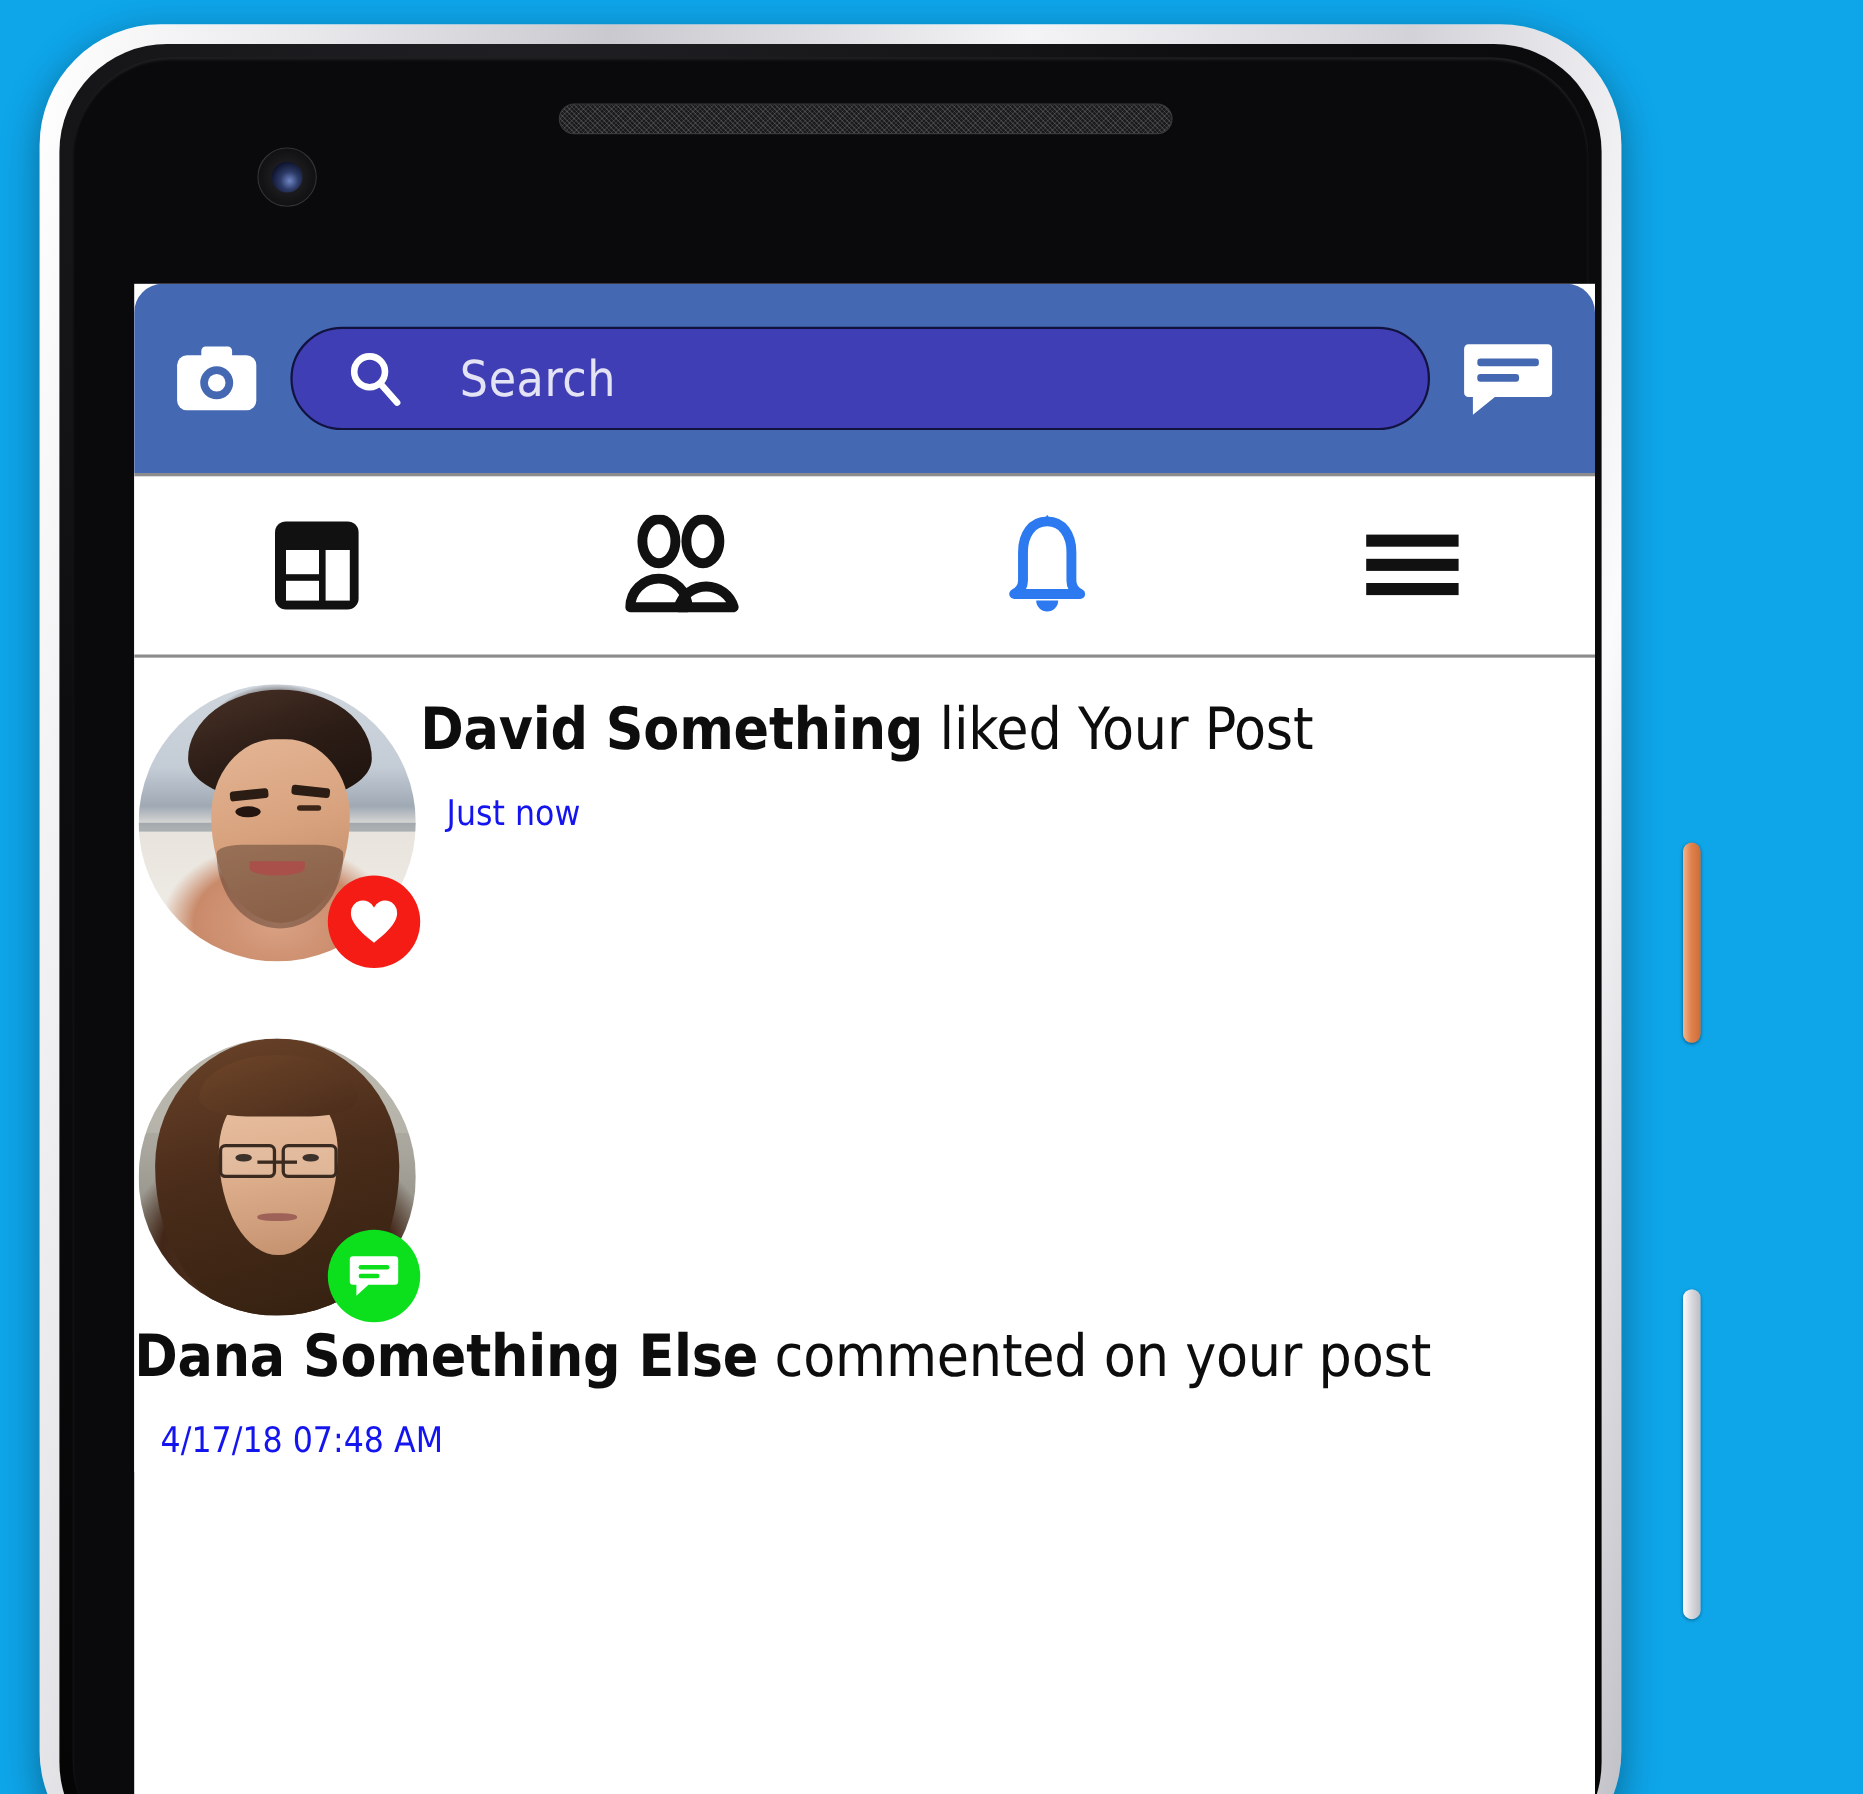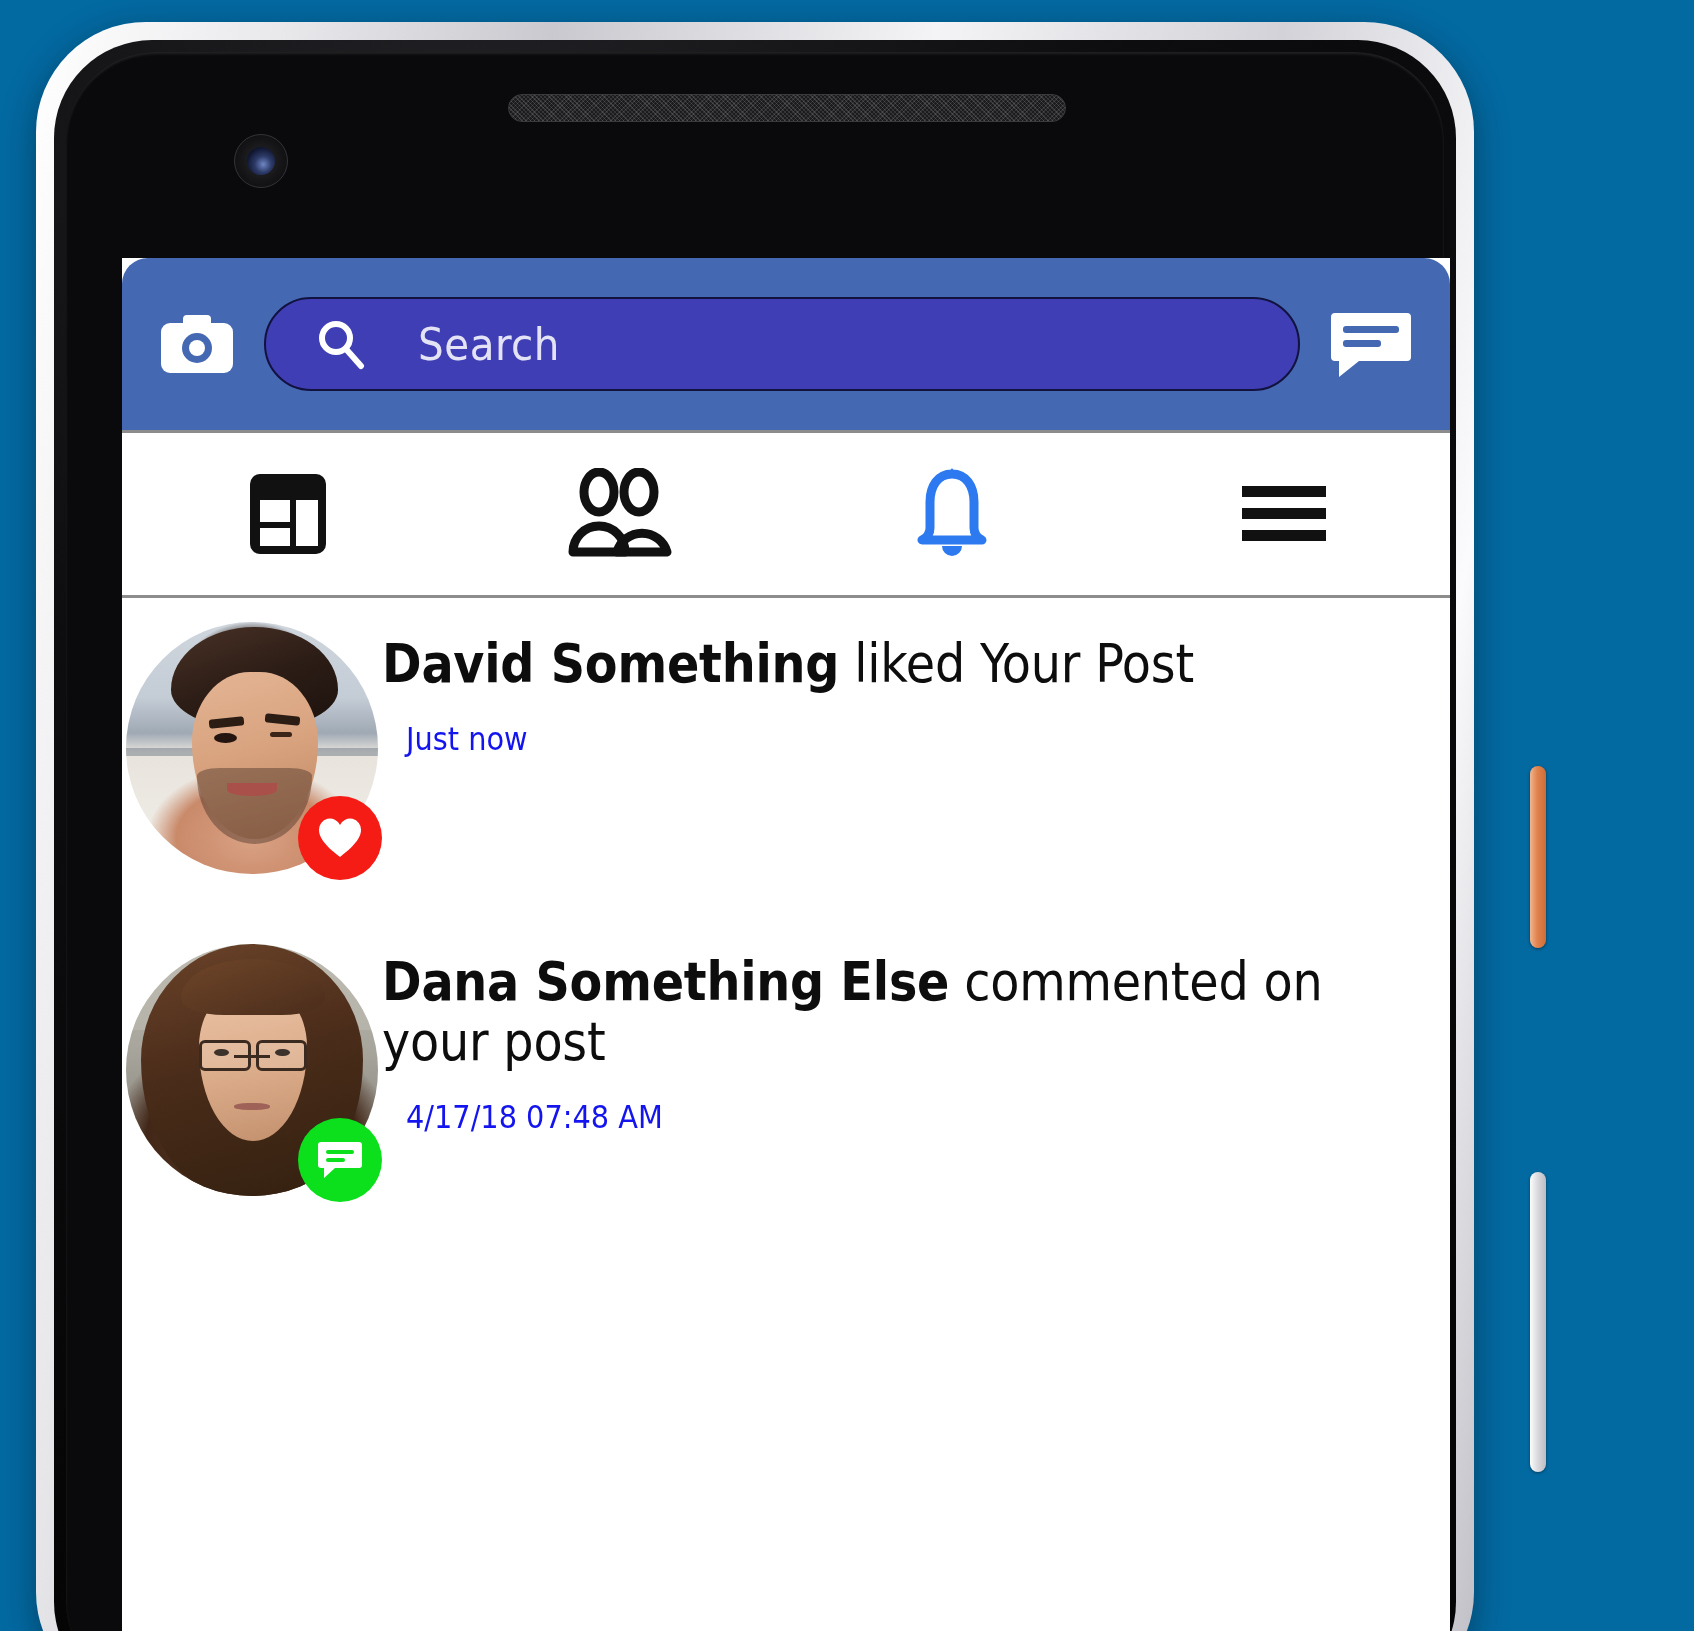"Search" #stage { background: #0369a1 -> #0ea5e9 }
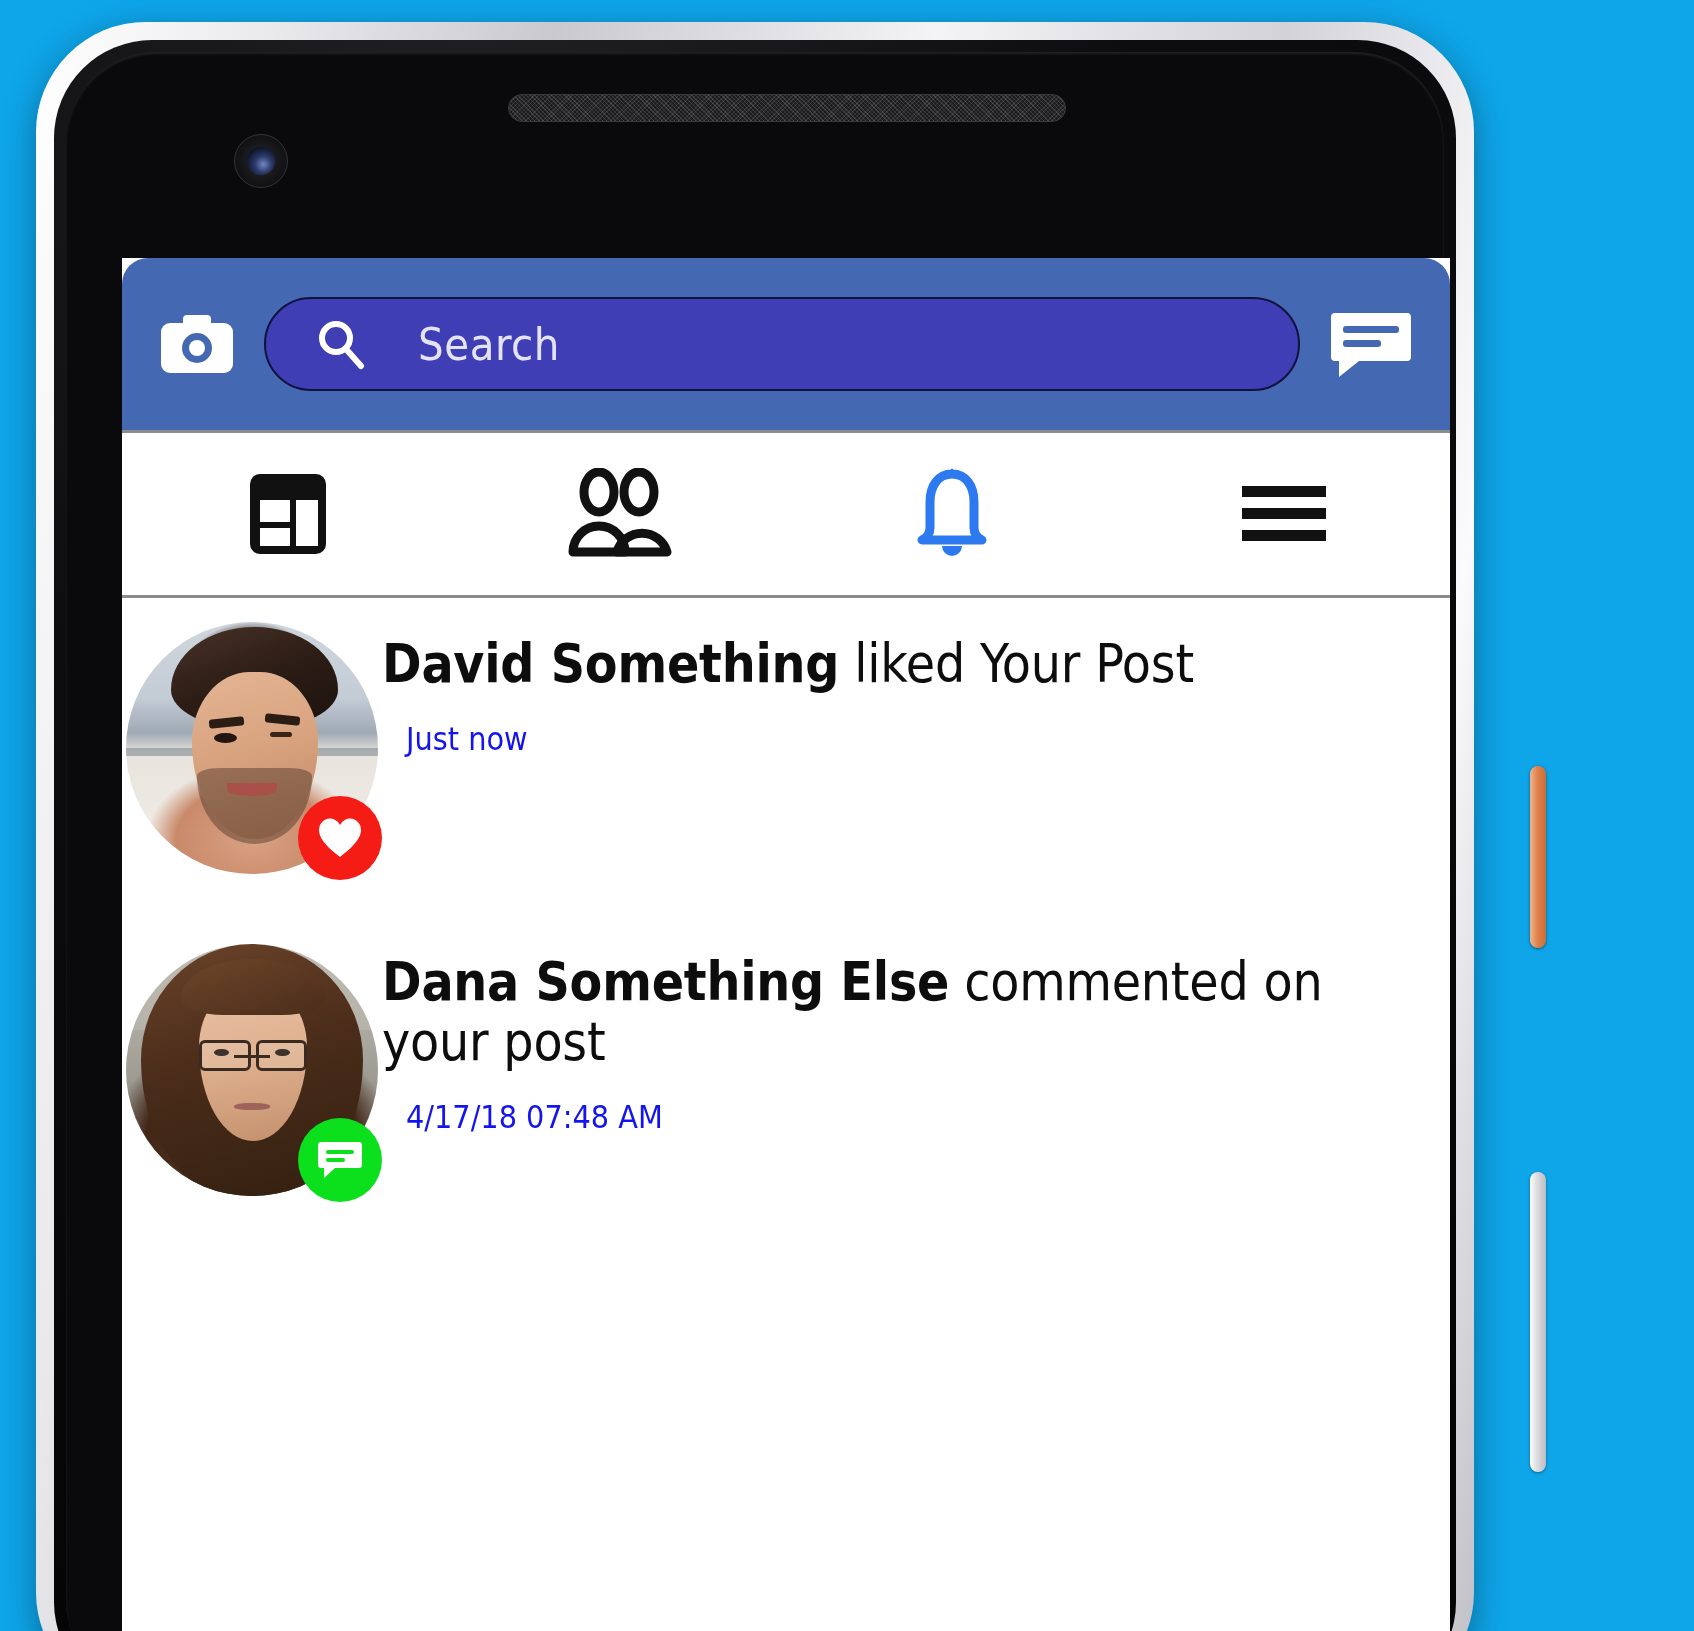"Dana Something Else commented on" .row-2 { flex-direction: none -> column }
